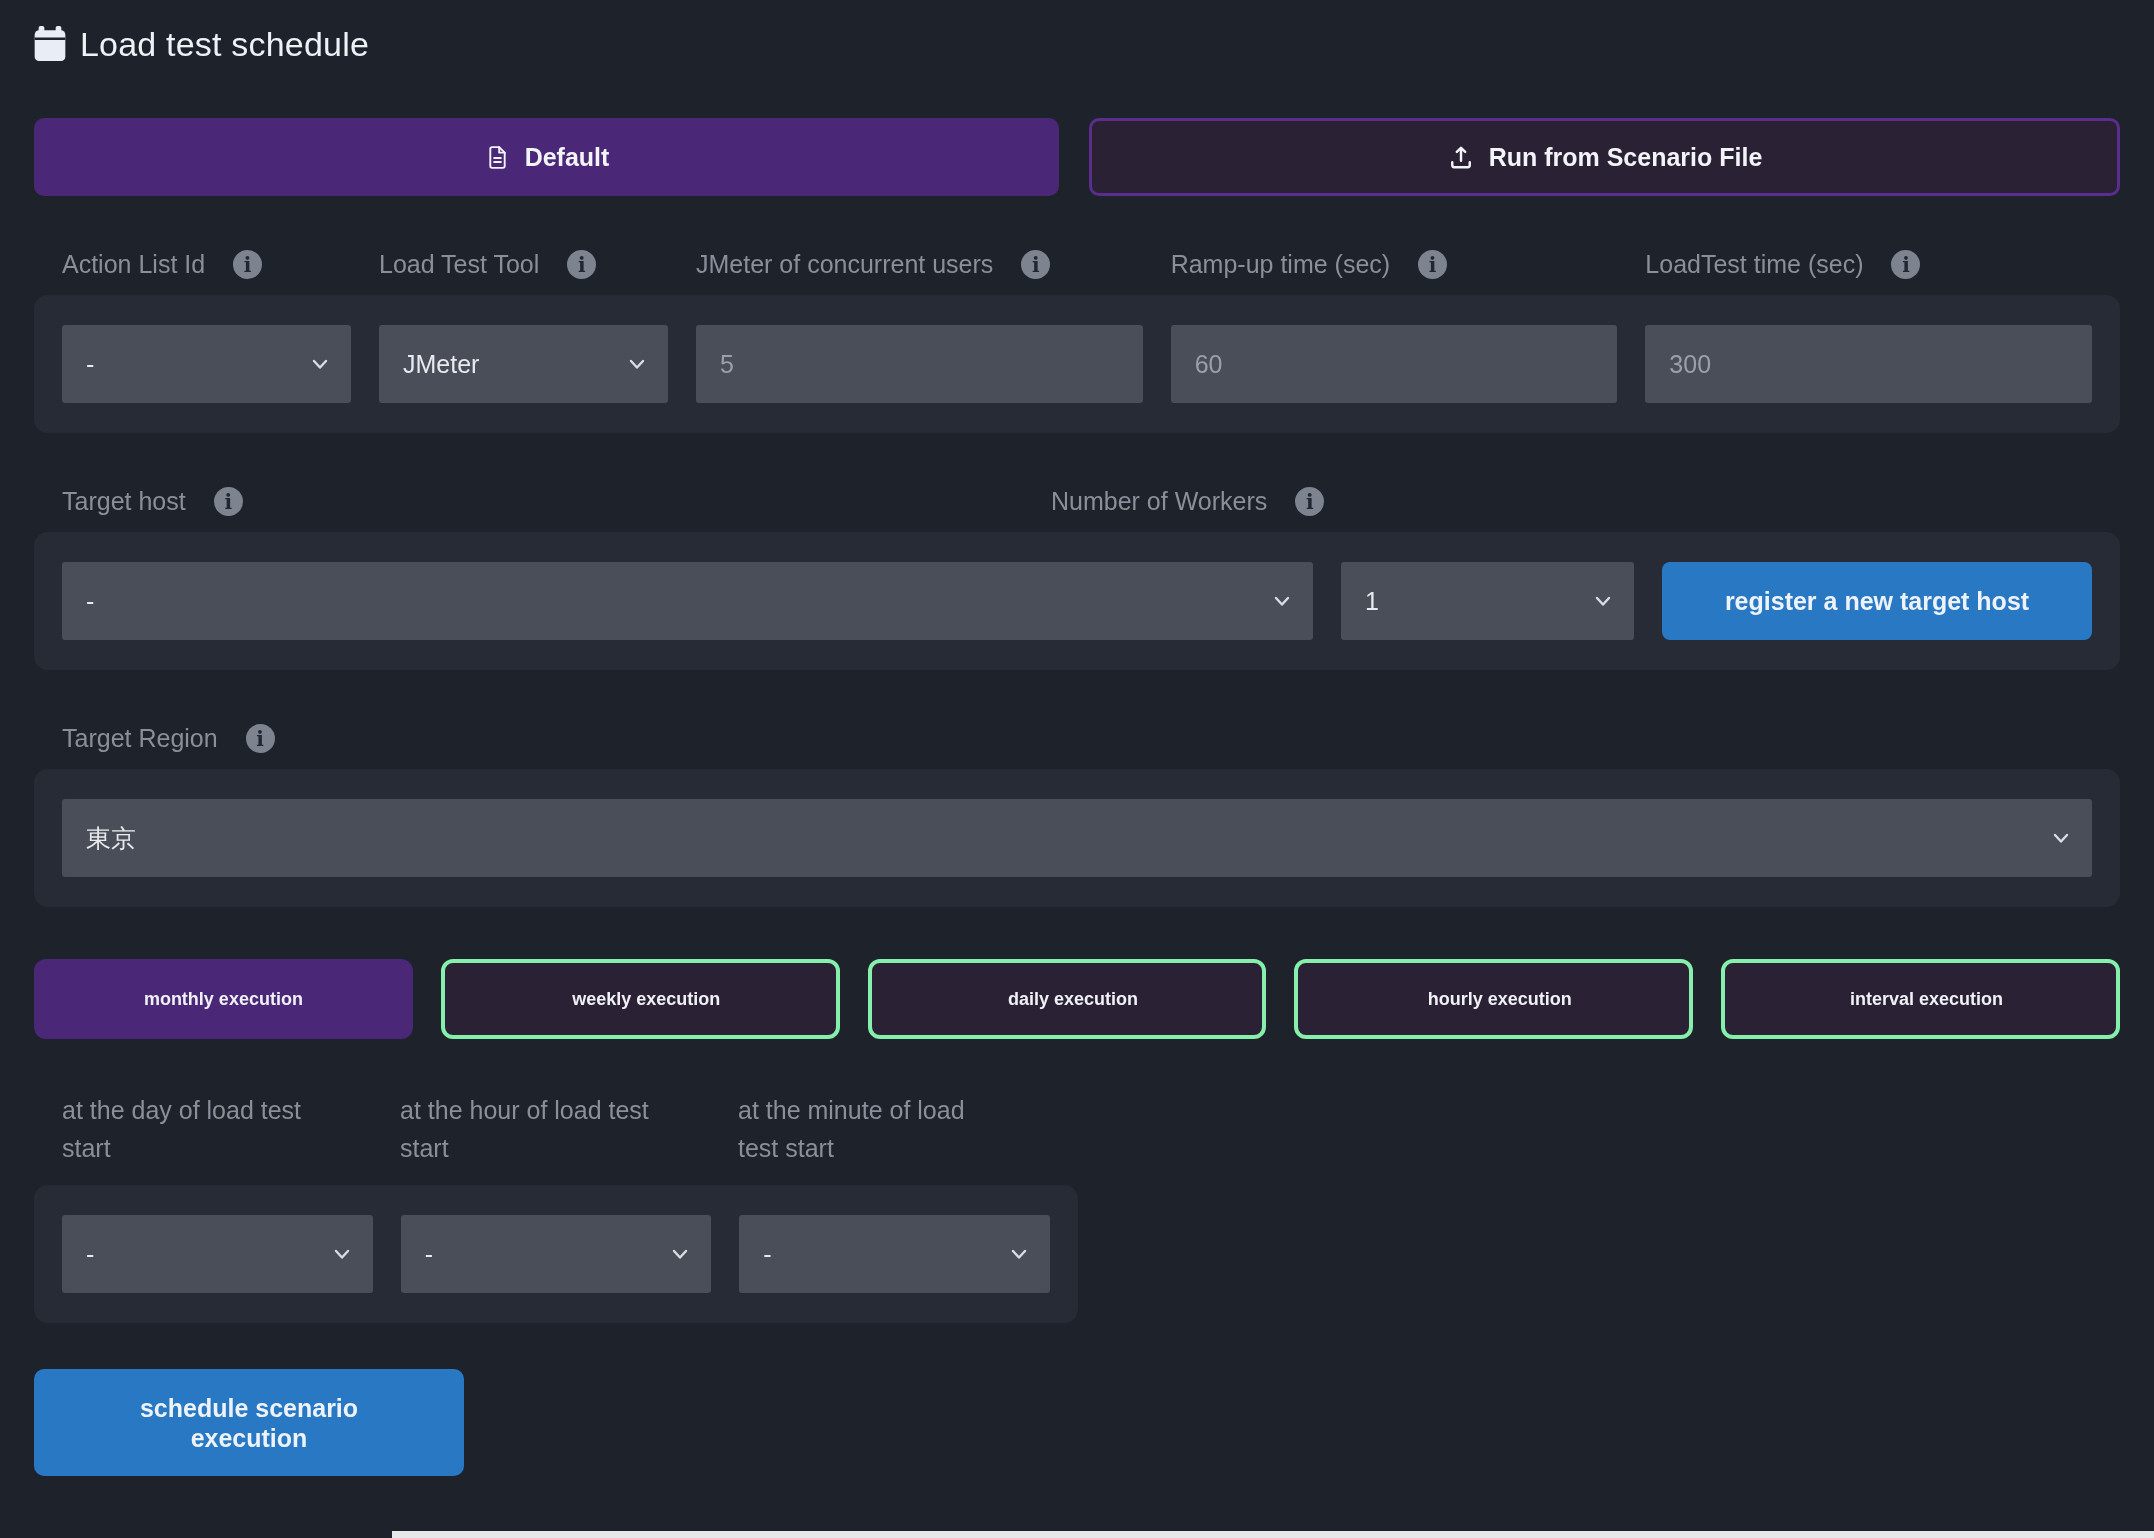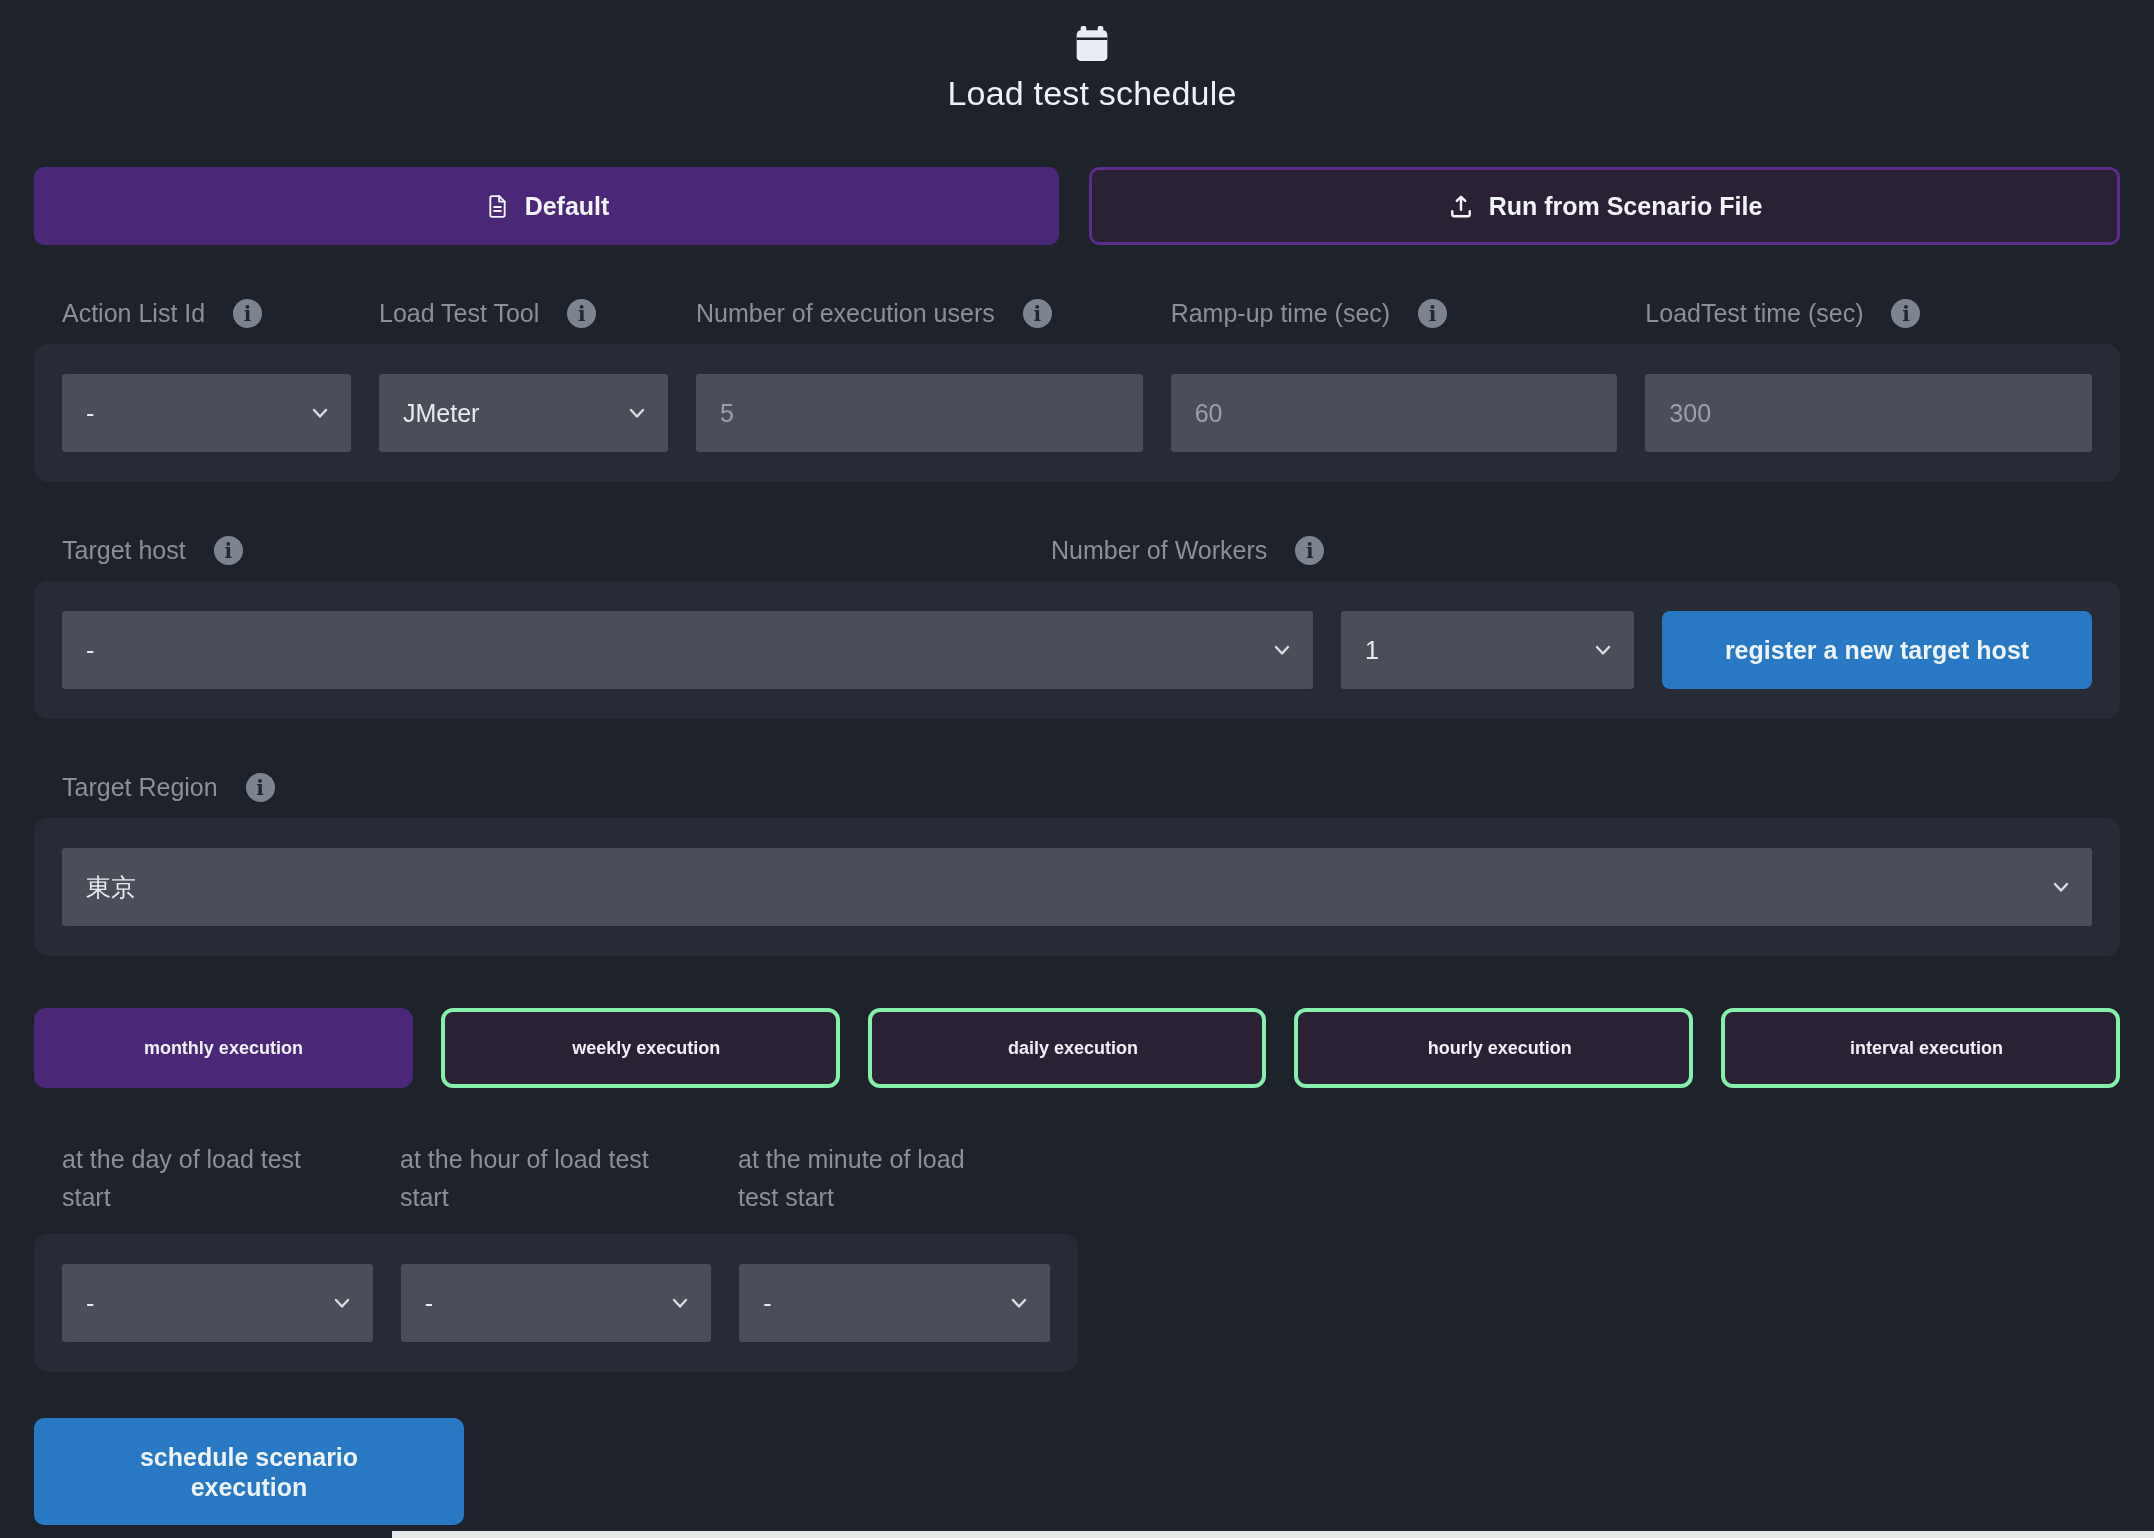"Load test schedule" .header { flex-direction: column -> none }
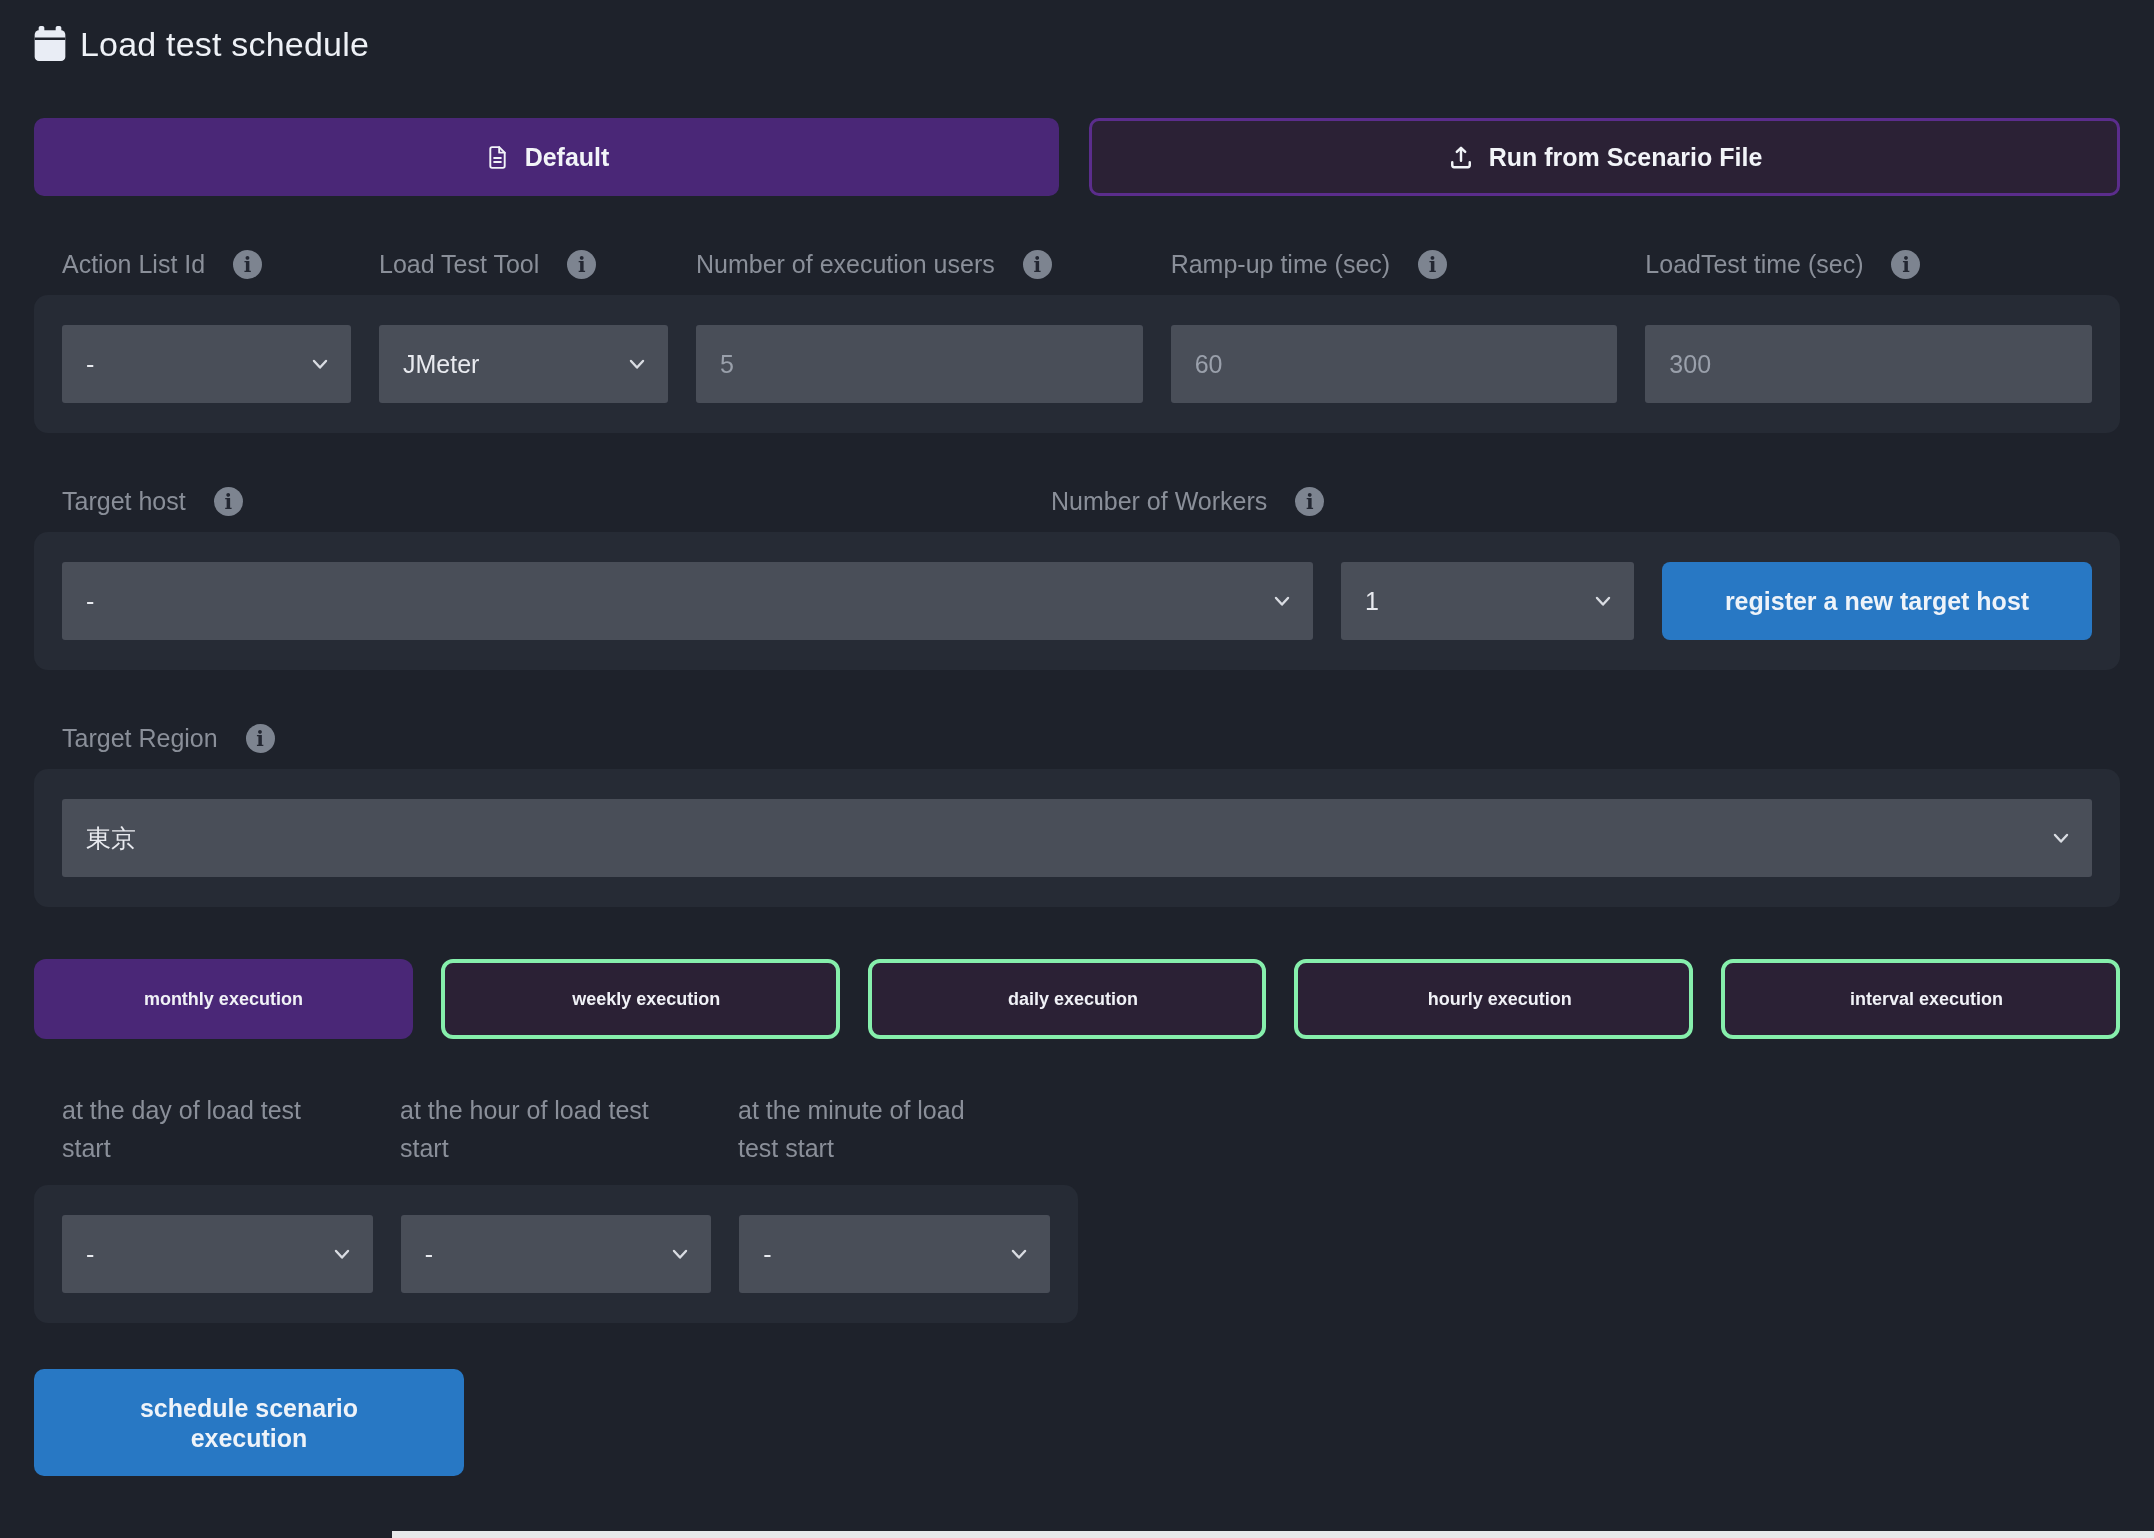"Number of execution users" span { text: Number of execution -> JMeter of concurrent }
